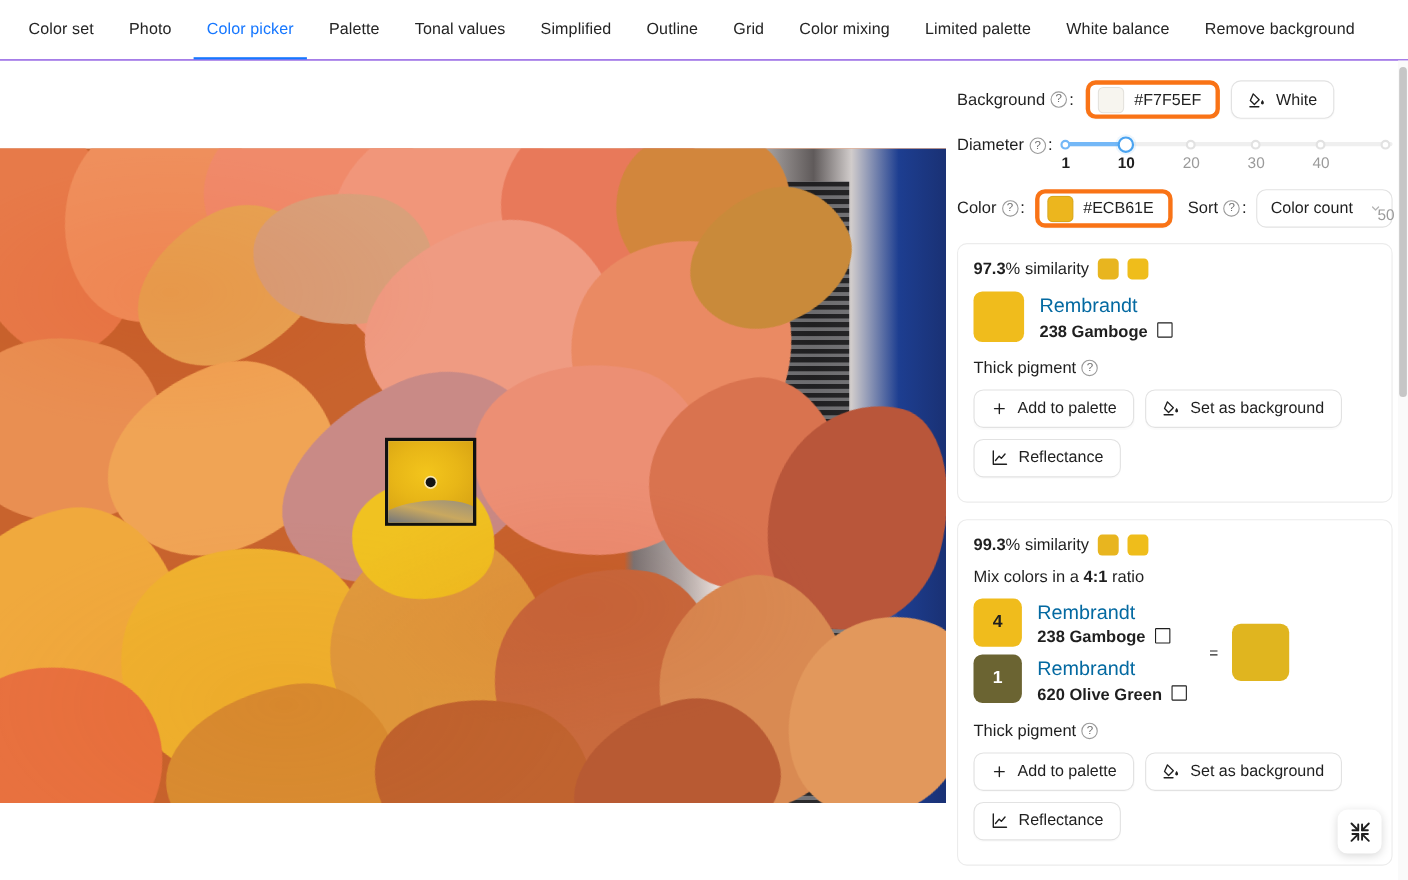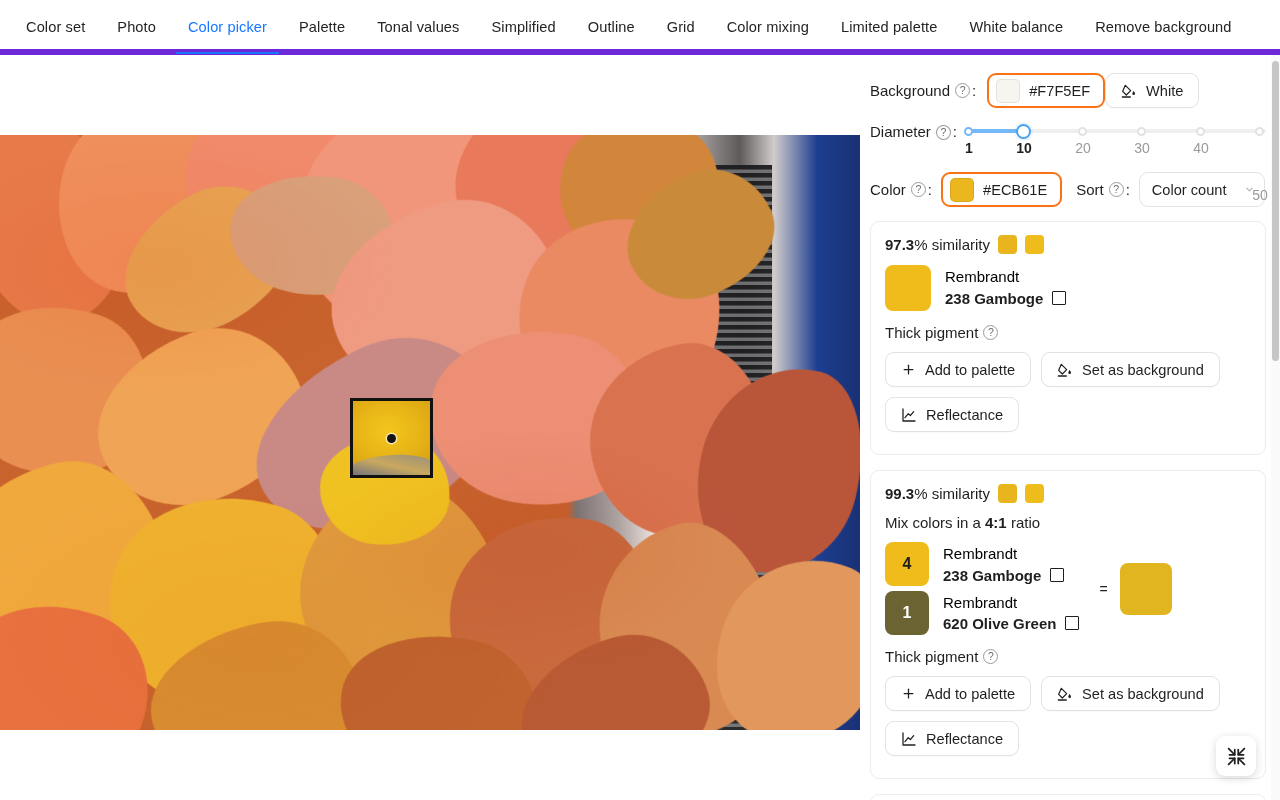"Color set" .tabbar { border-bottom: 6px solid #6d28d9 -> 1px solid #6d28d9 }
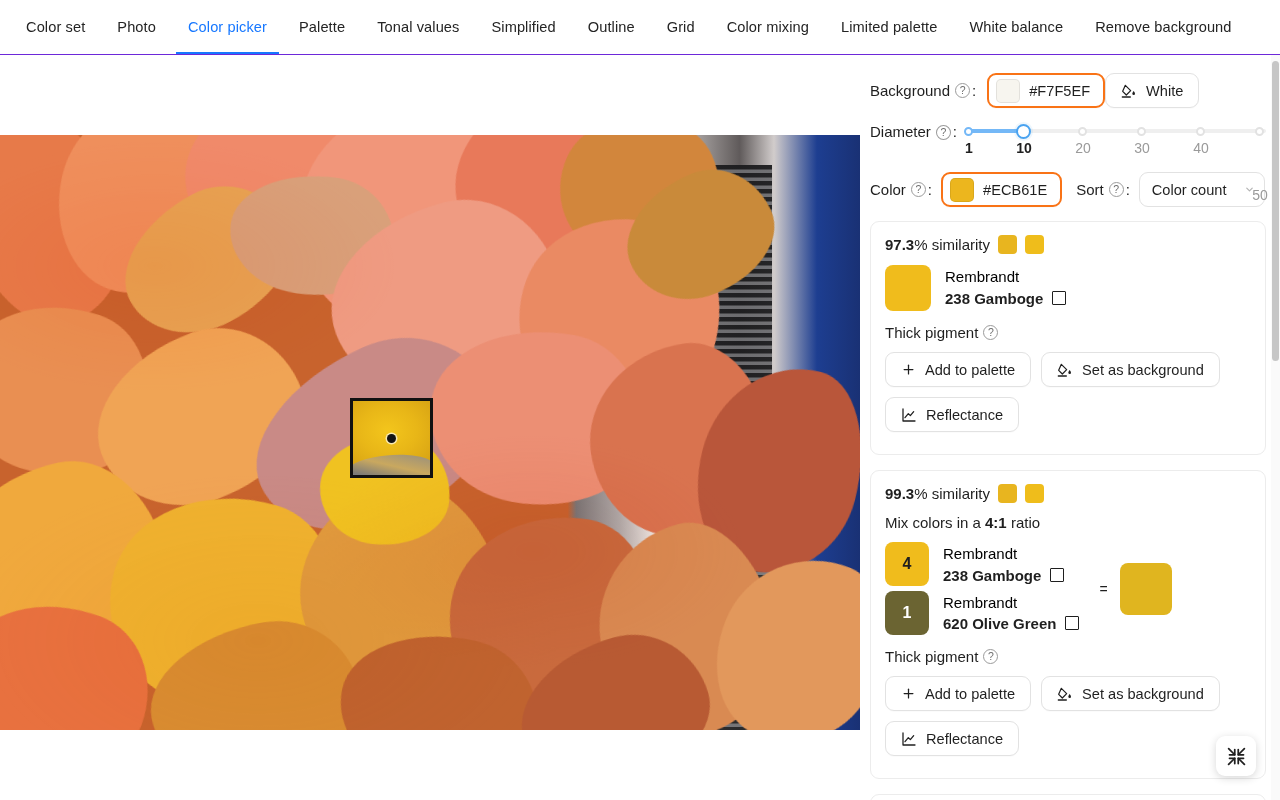"#F7F5EF" .field-btn { border: 2px solid #f97316 -> 4px solid #f97316 }
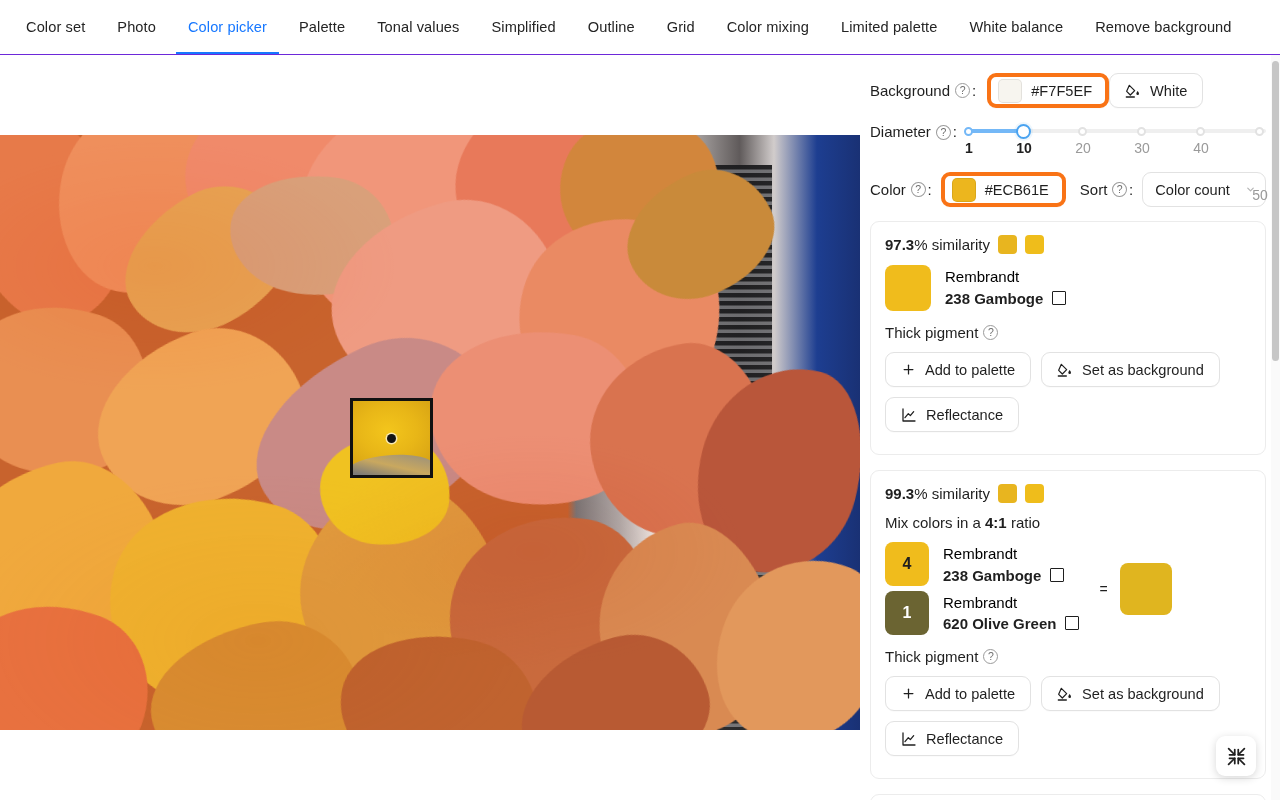"White" div.plain-btn { margin-left: none -> 10px }
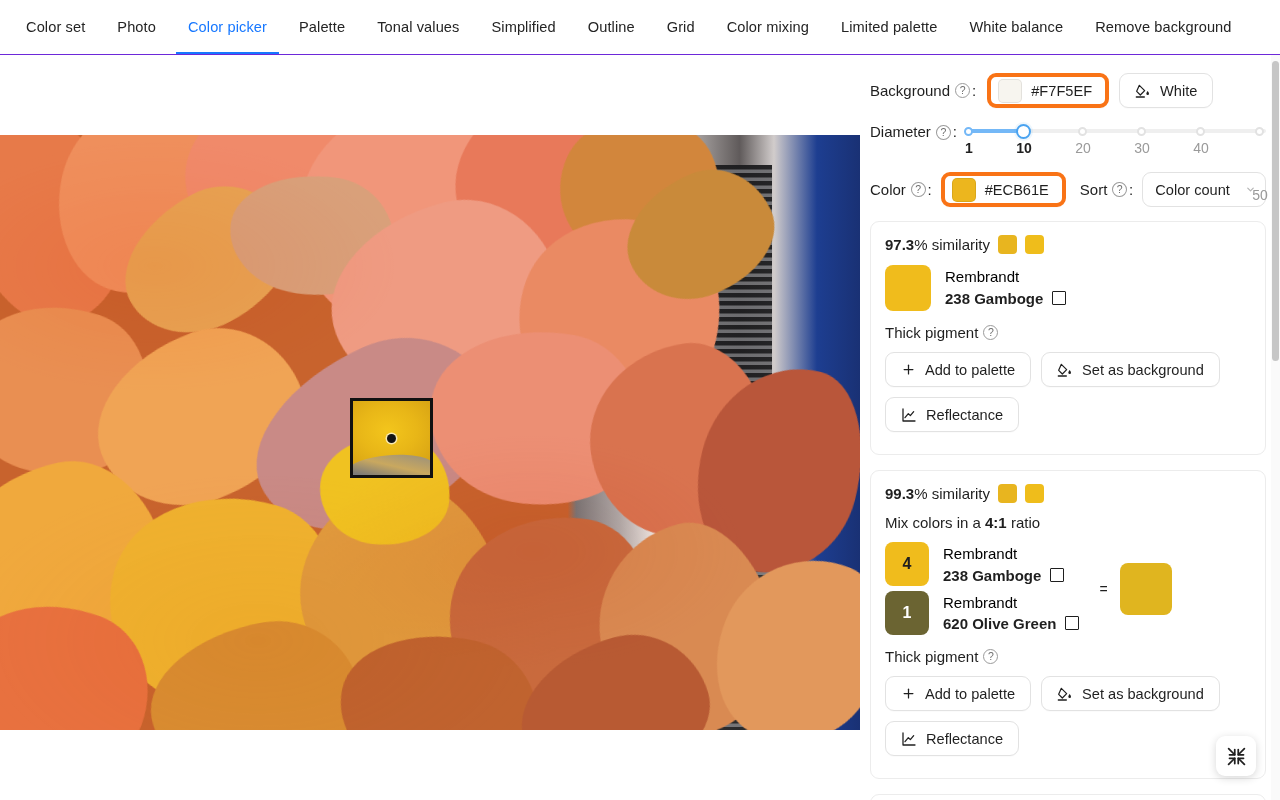"Rembrandt" .brand { color: #000000 -> #0369a1; font-size: 15px -> 18px }
